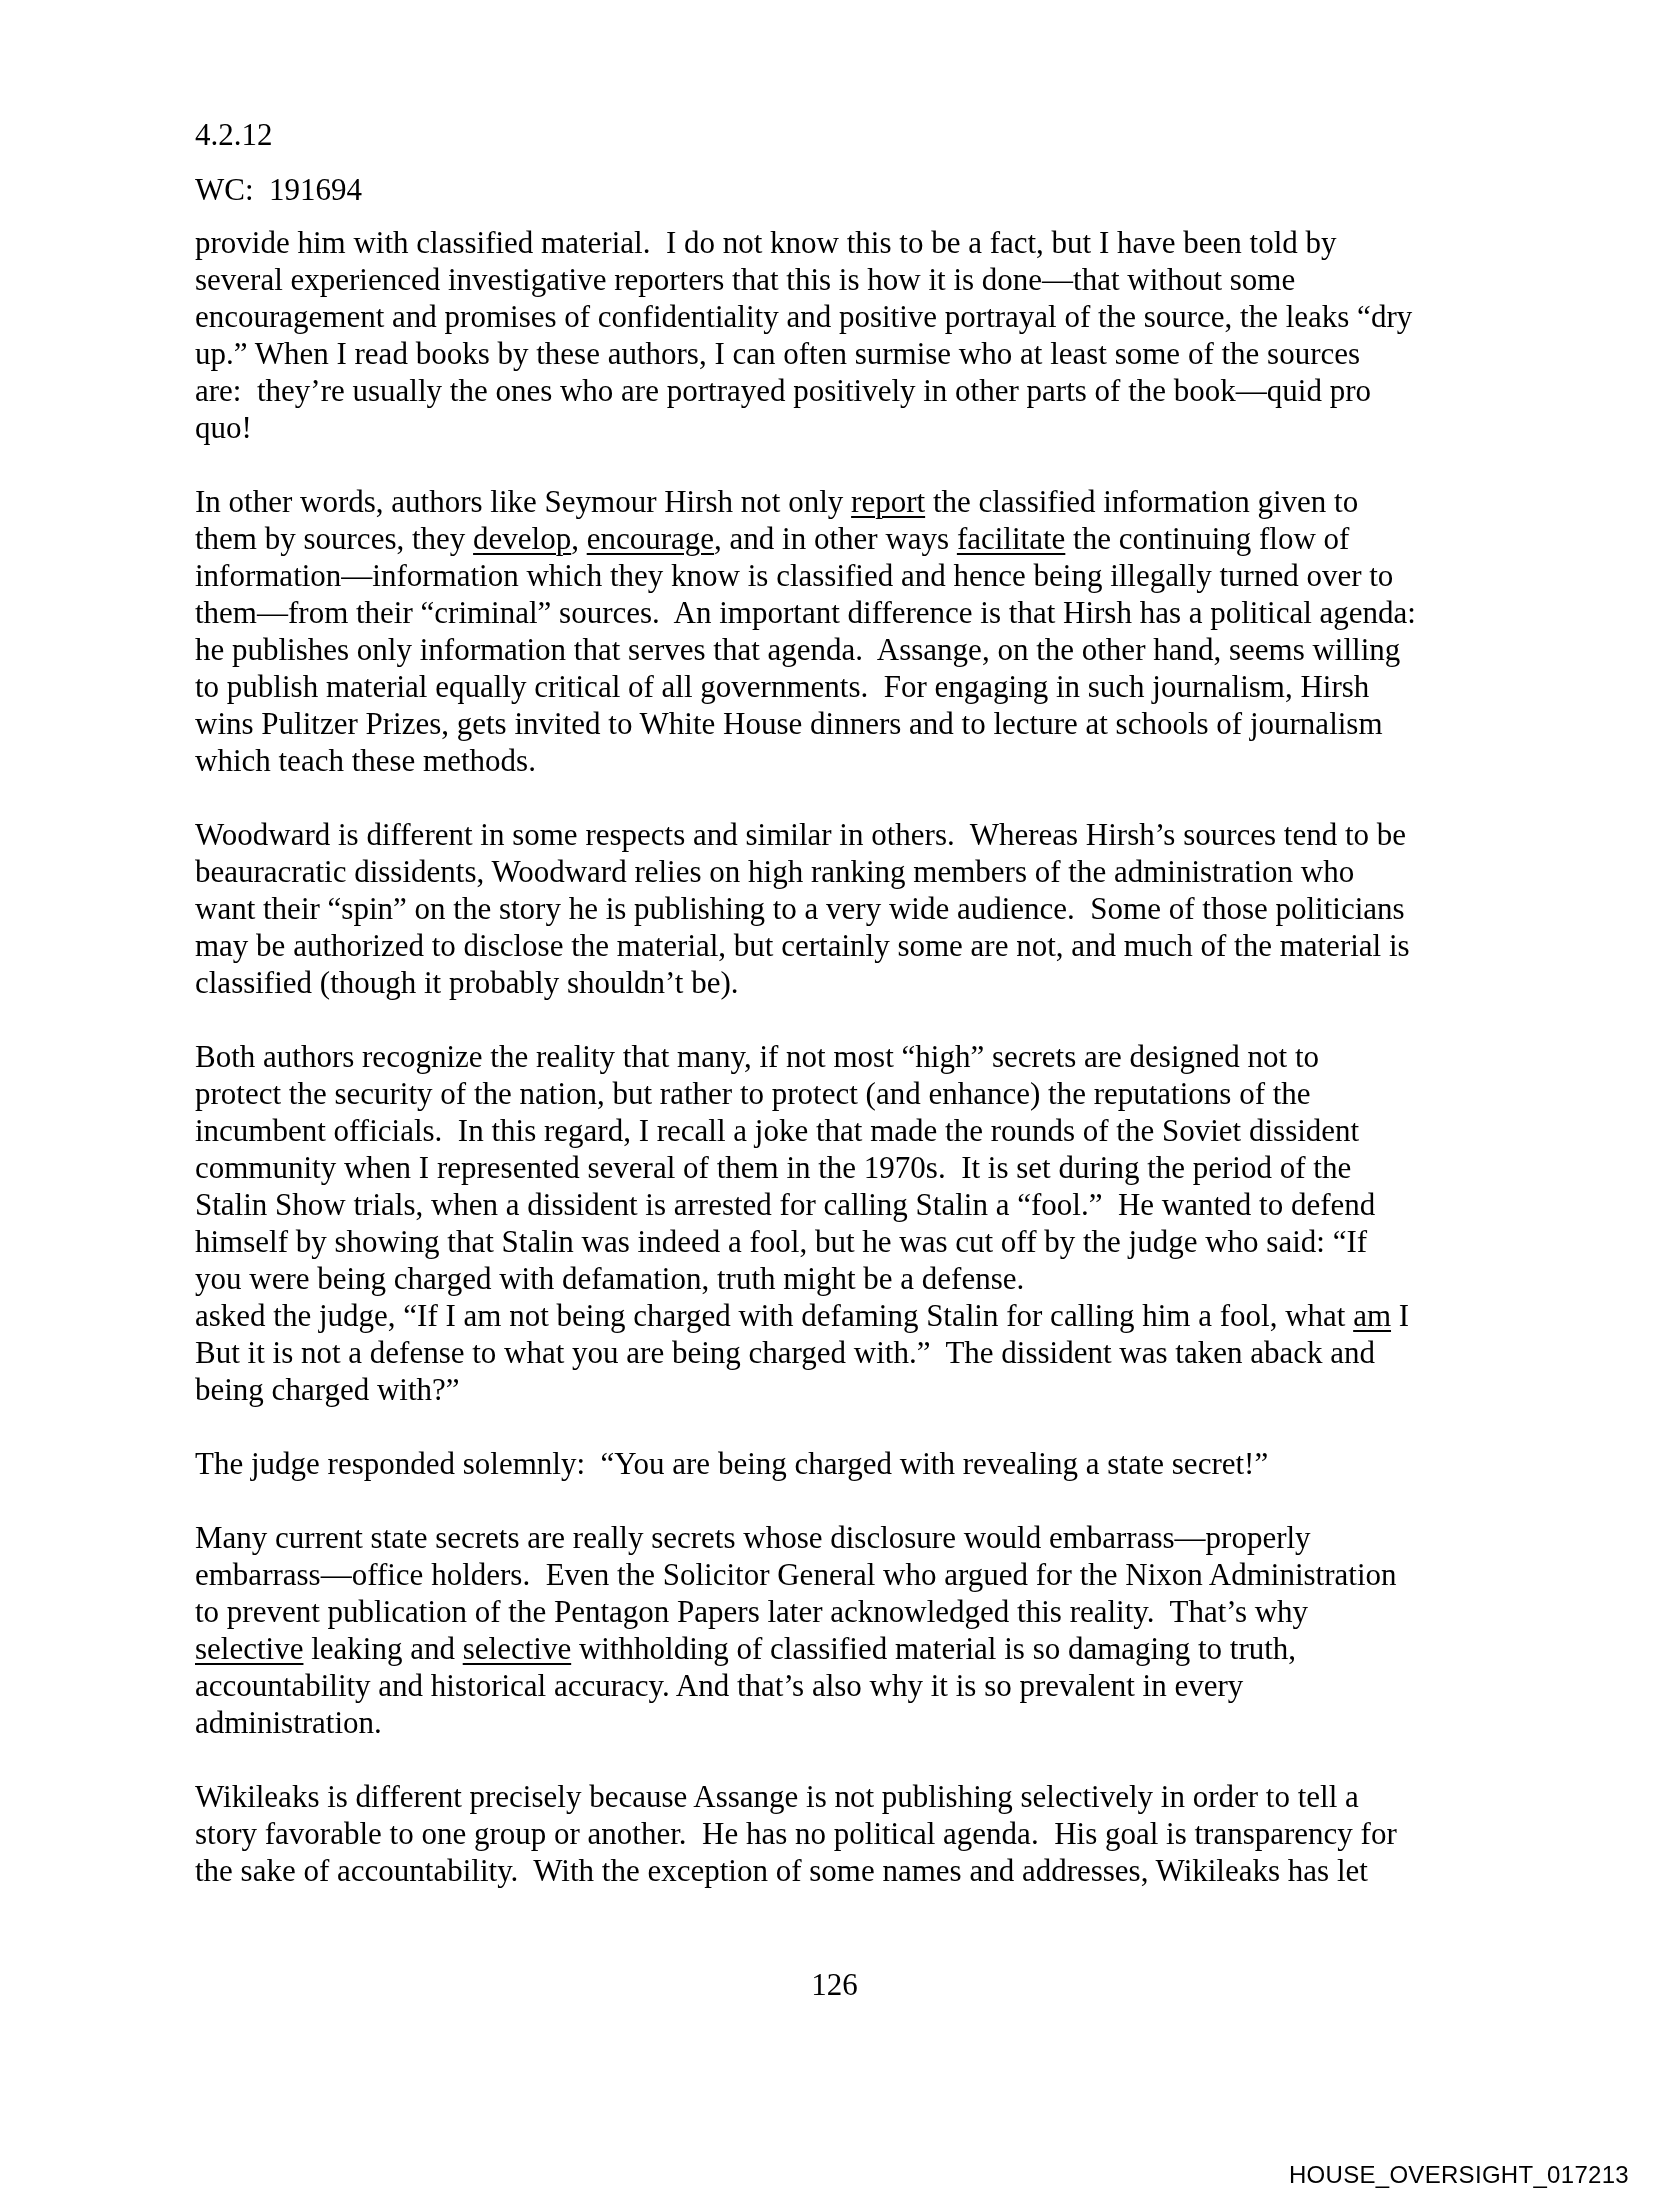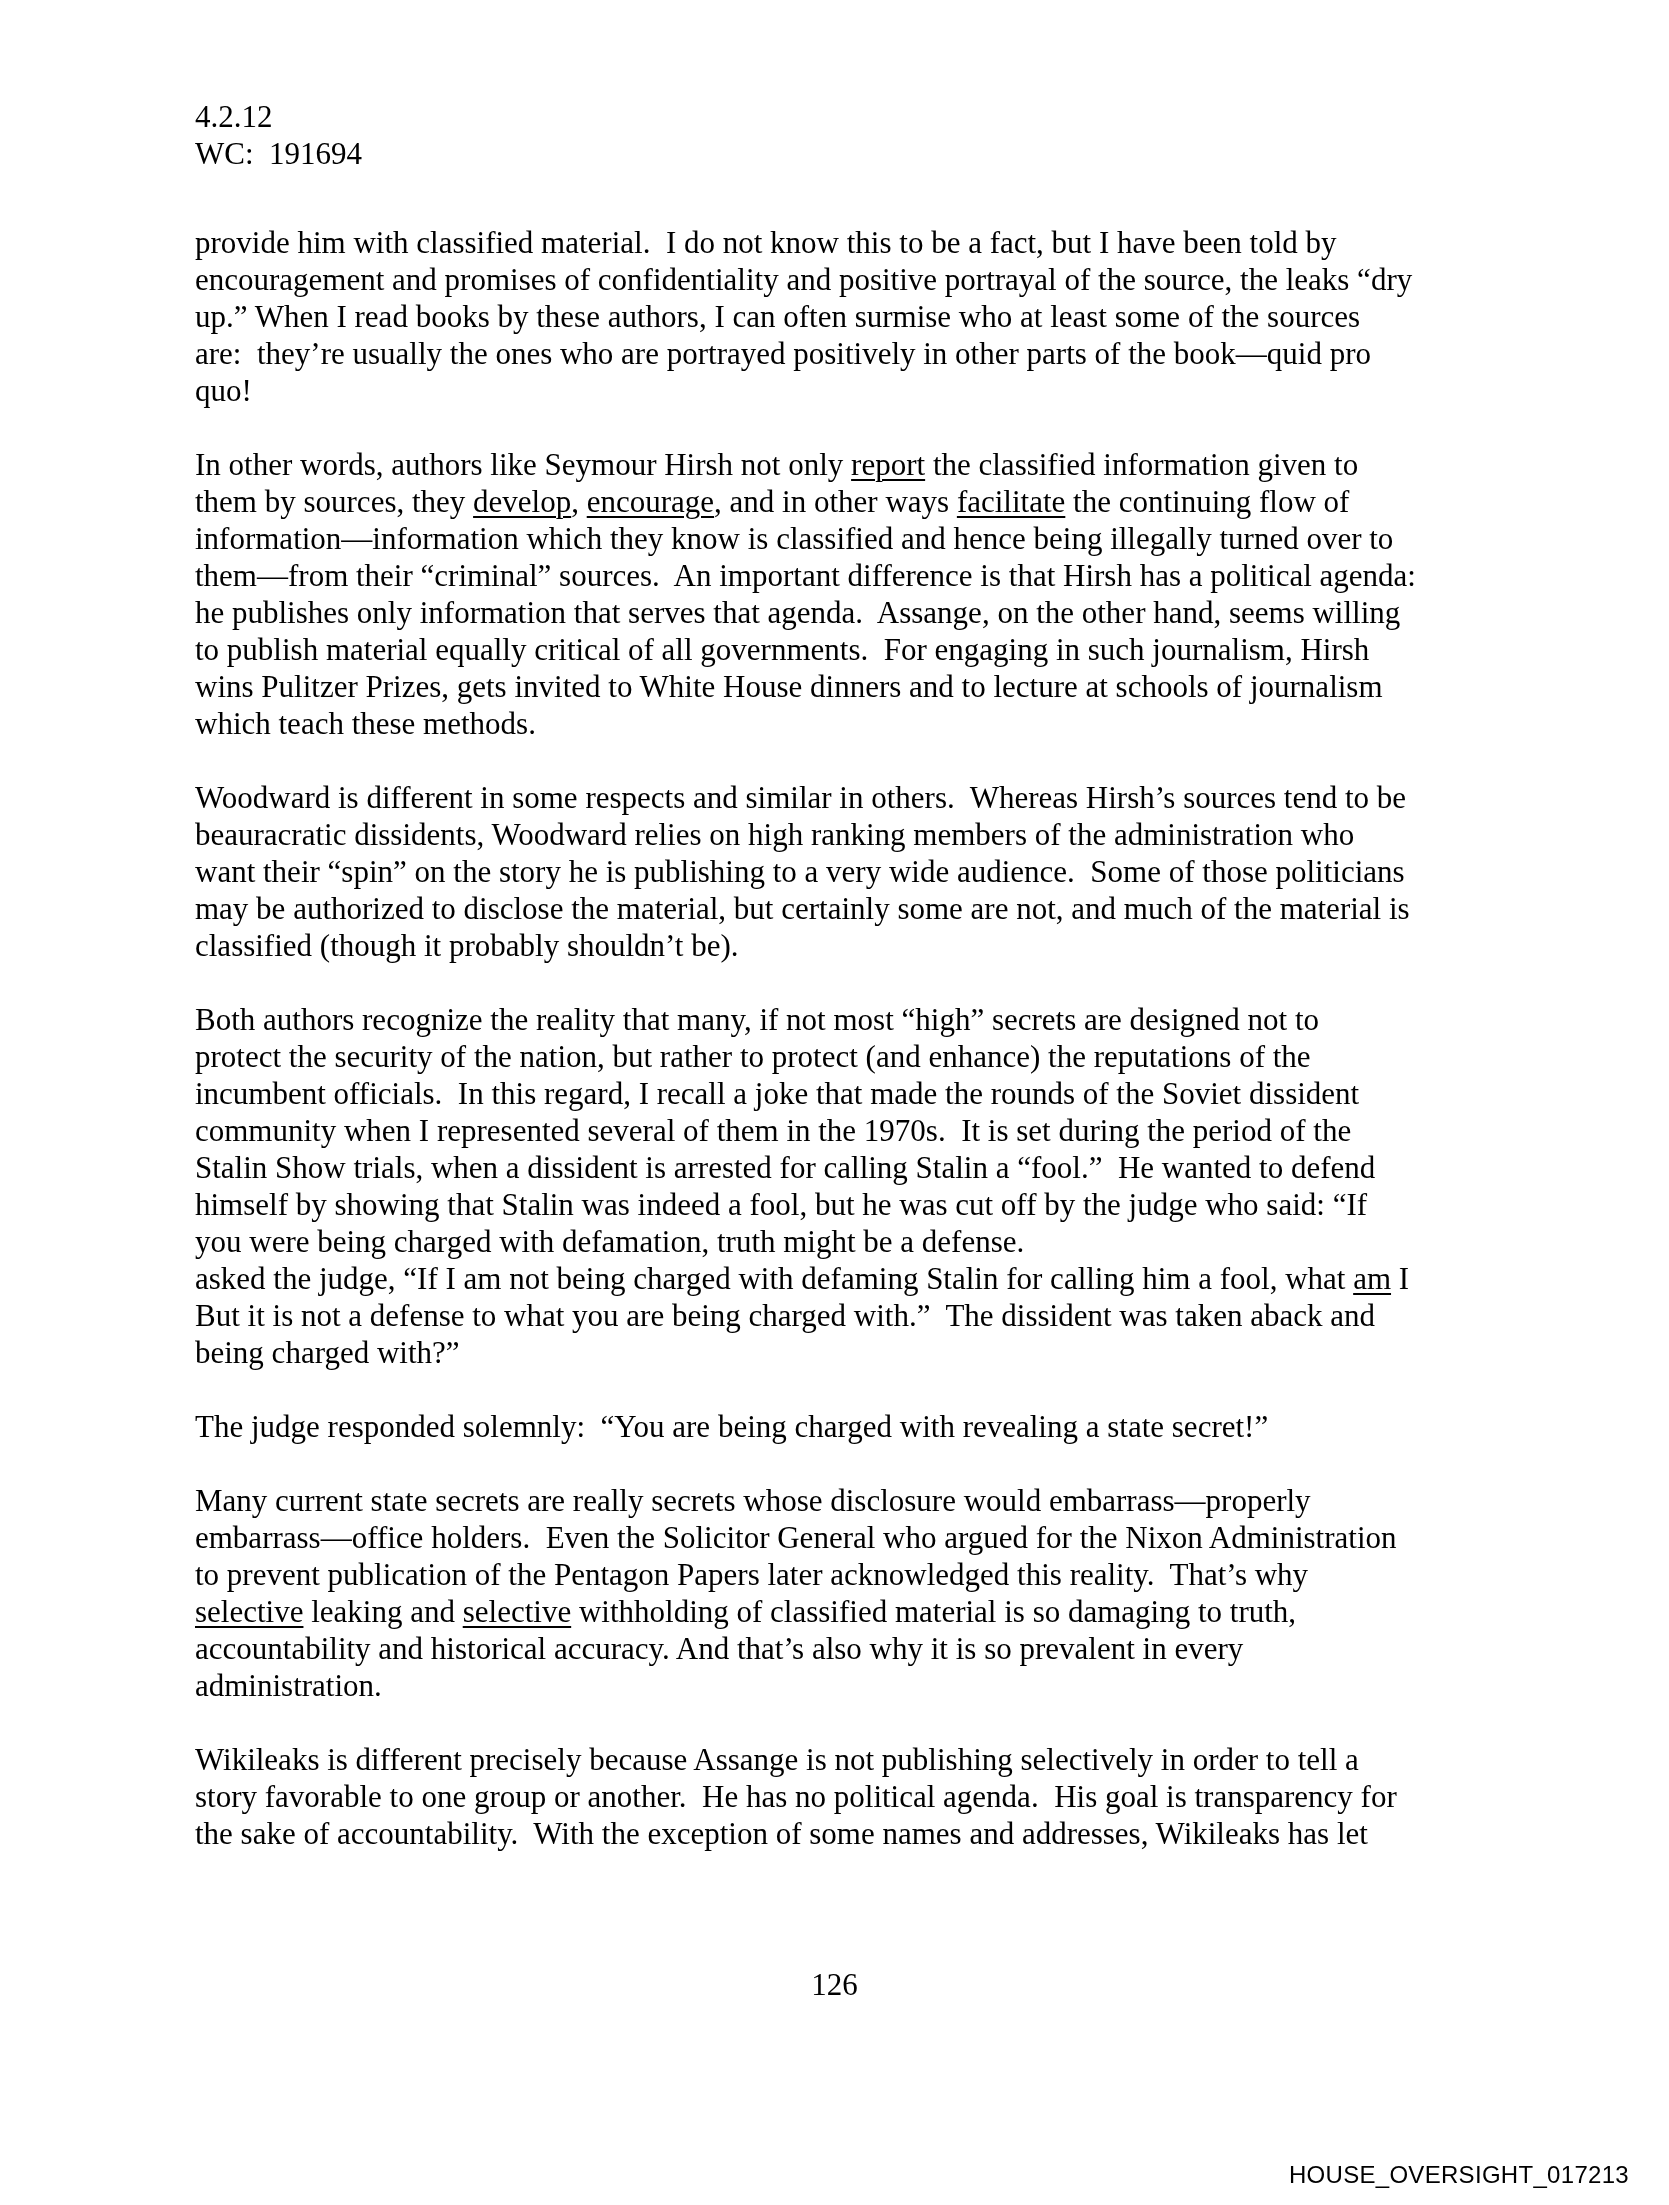"4.2.12" .header div { margin-top: none -> 18px }
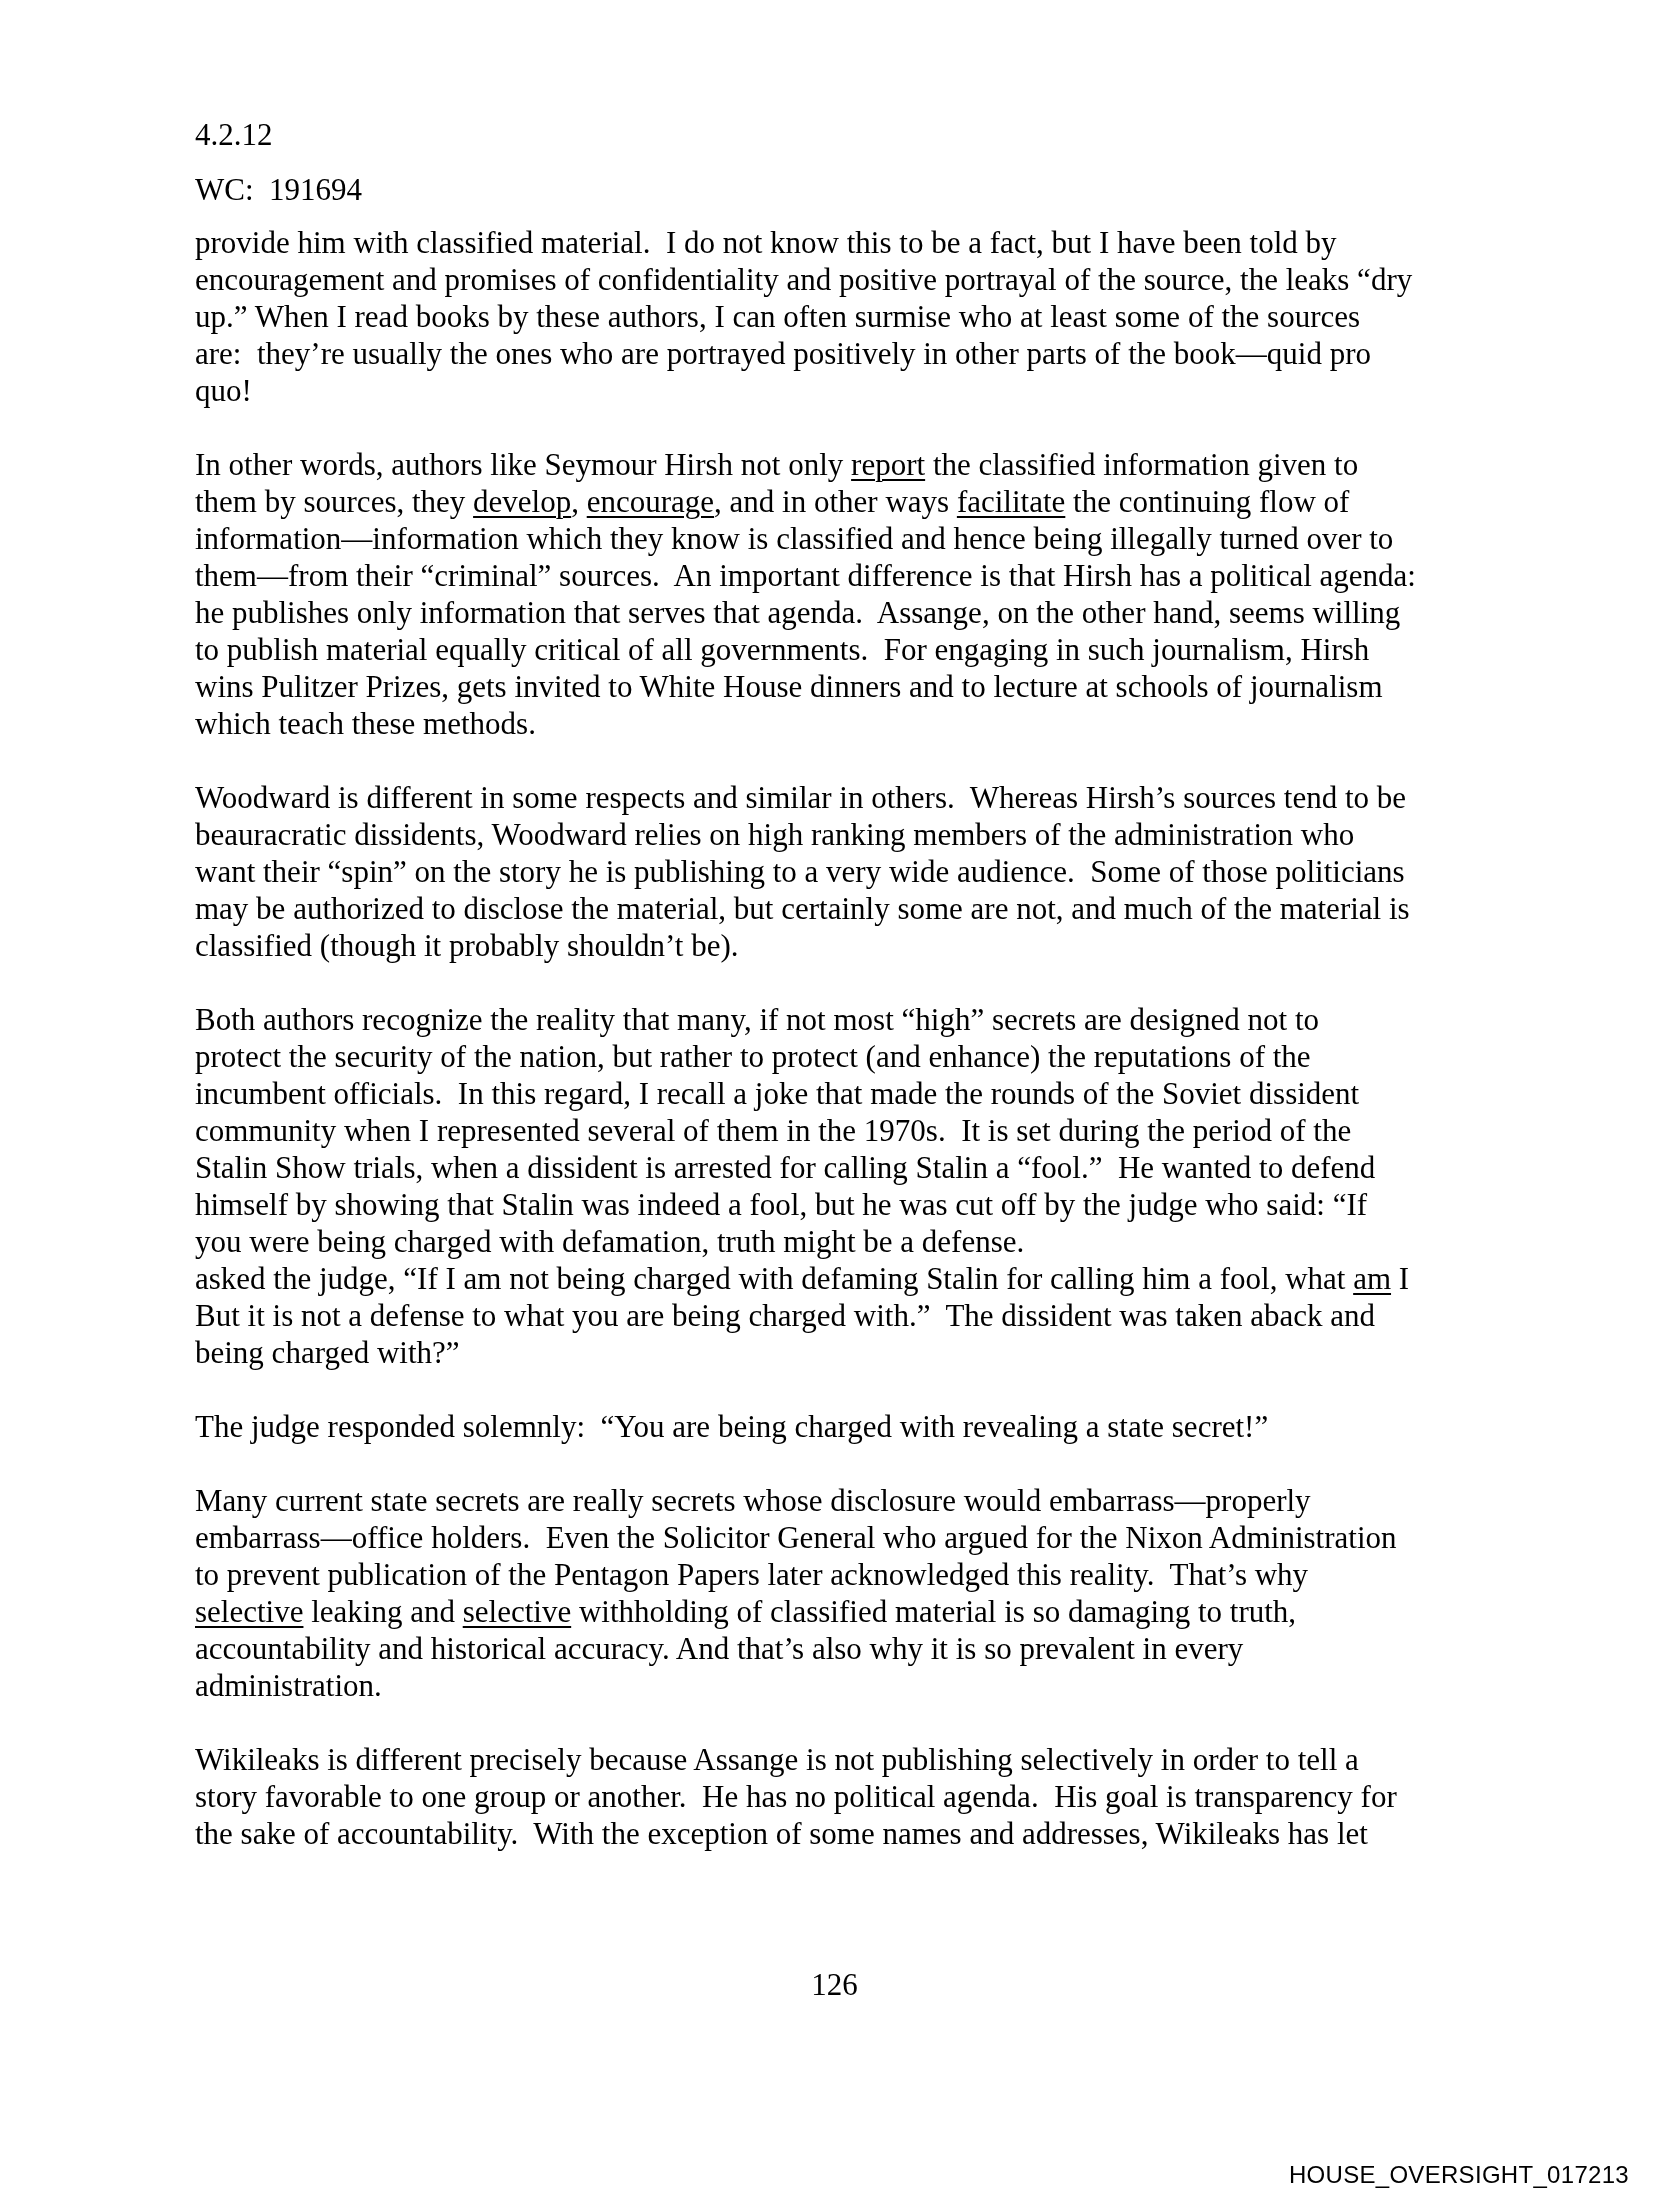"several experienced investigative" div.line { html: none -> <div>several experienced investigative reporters that this is how it is done—that without some</div> }
